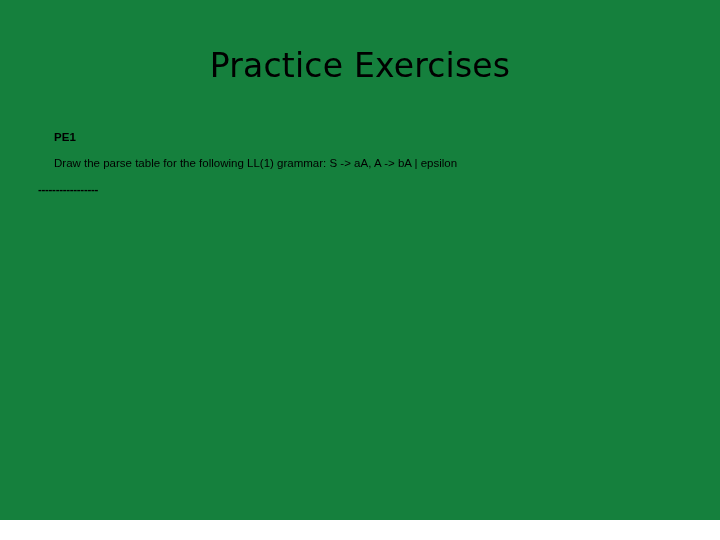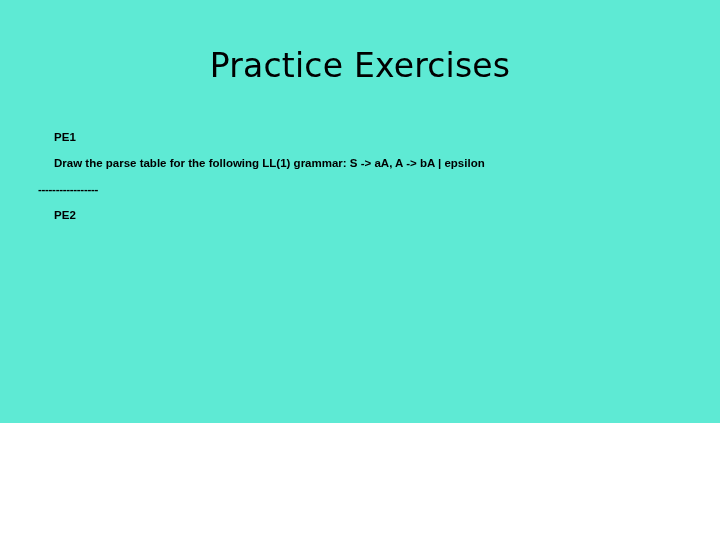"Practice Exercises" .slide { background: #5eead4 -> #15803d; height: 423px -> 520px }
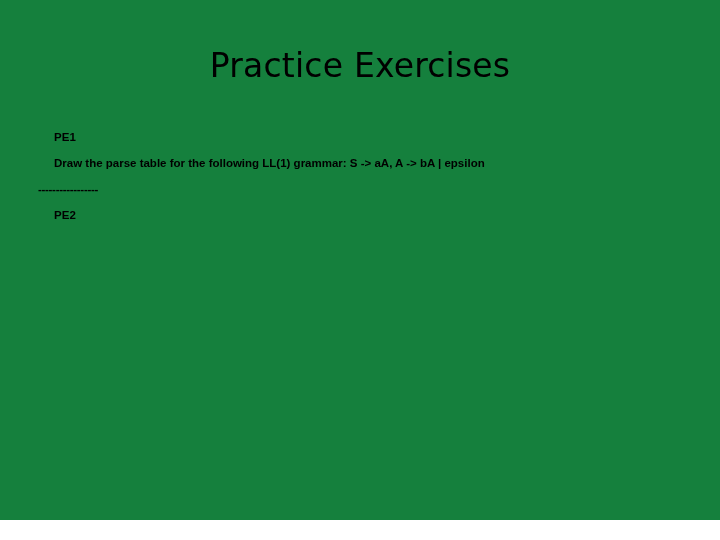"Draw the parse table for" .body-line { font-weight: 700 -> 400 }
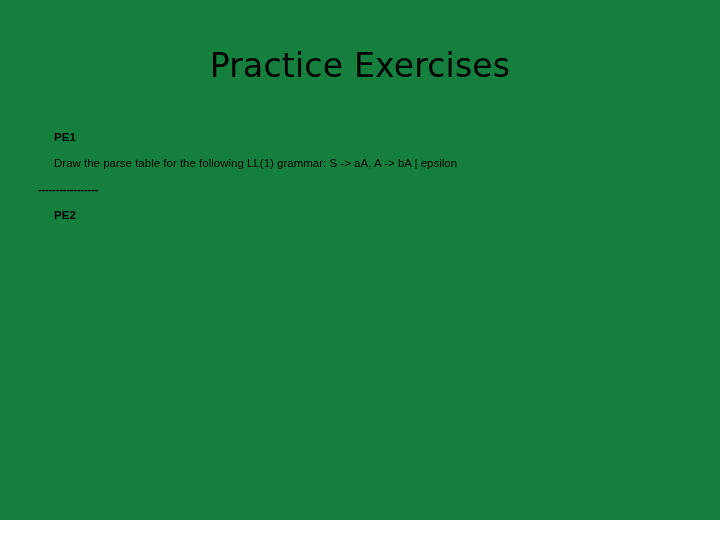"PE2" p.body-line { html: <p>PE2</p> -> none }
